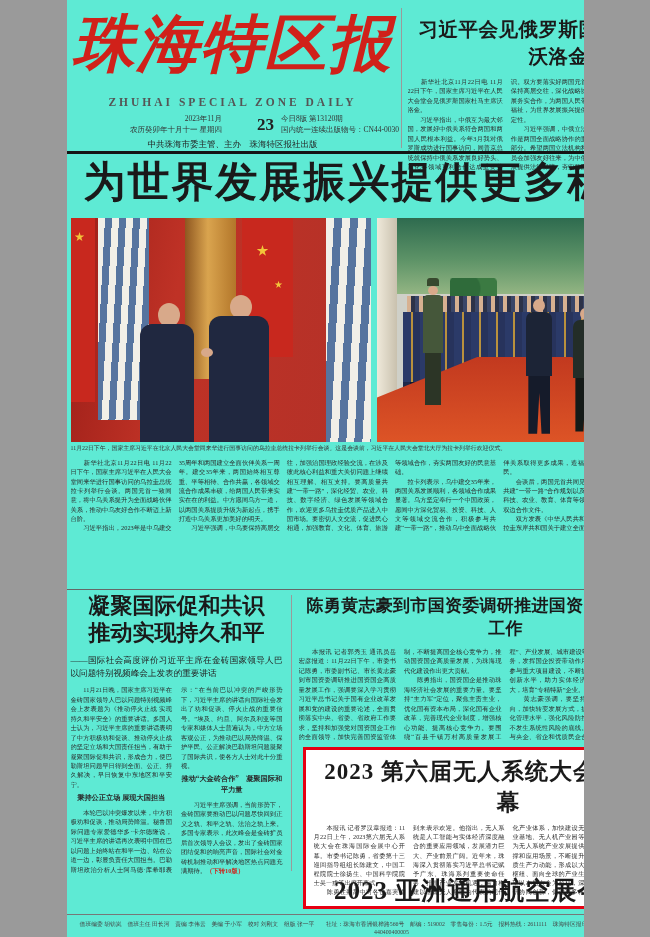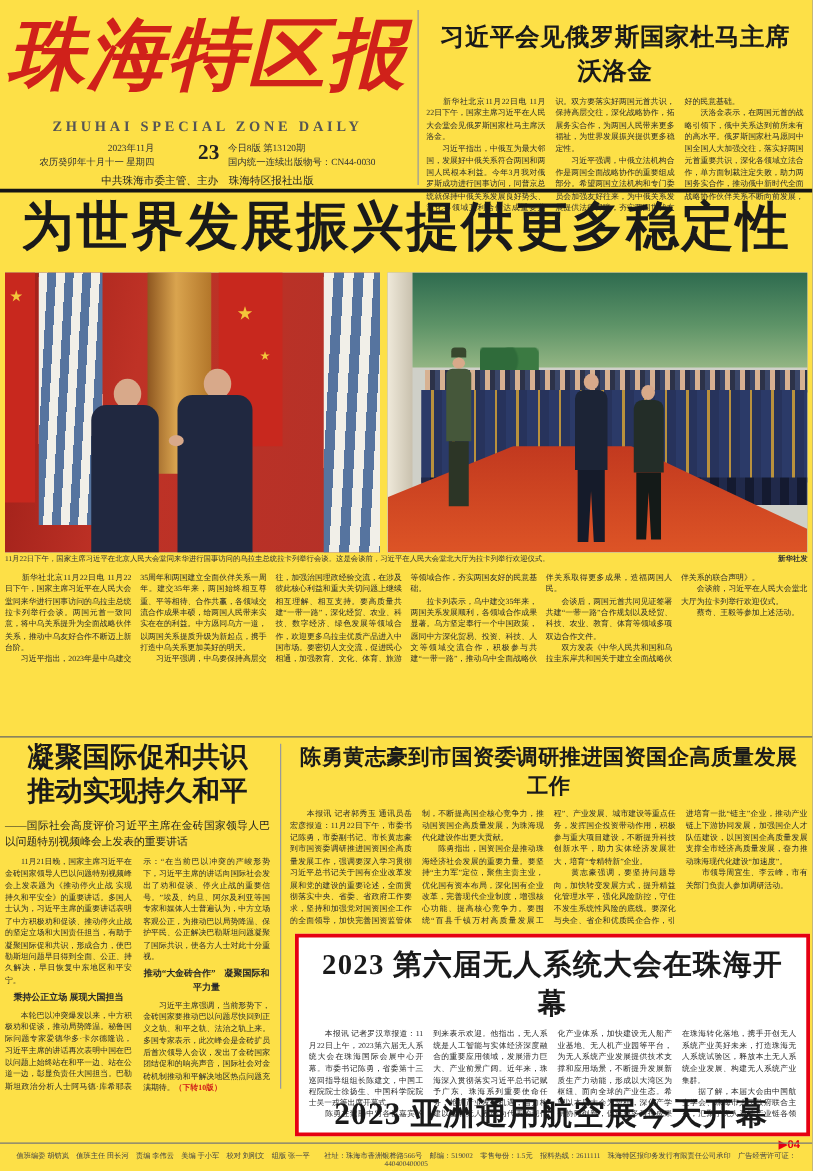"珠海特区报" .page { background: #fde047 -> #5eead4; width: 650px -> 517px }
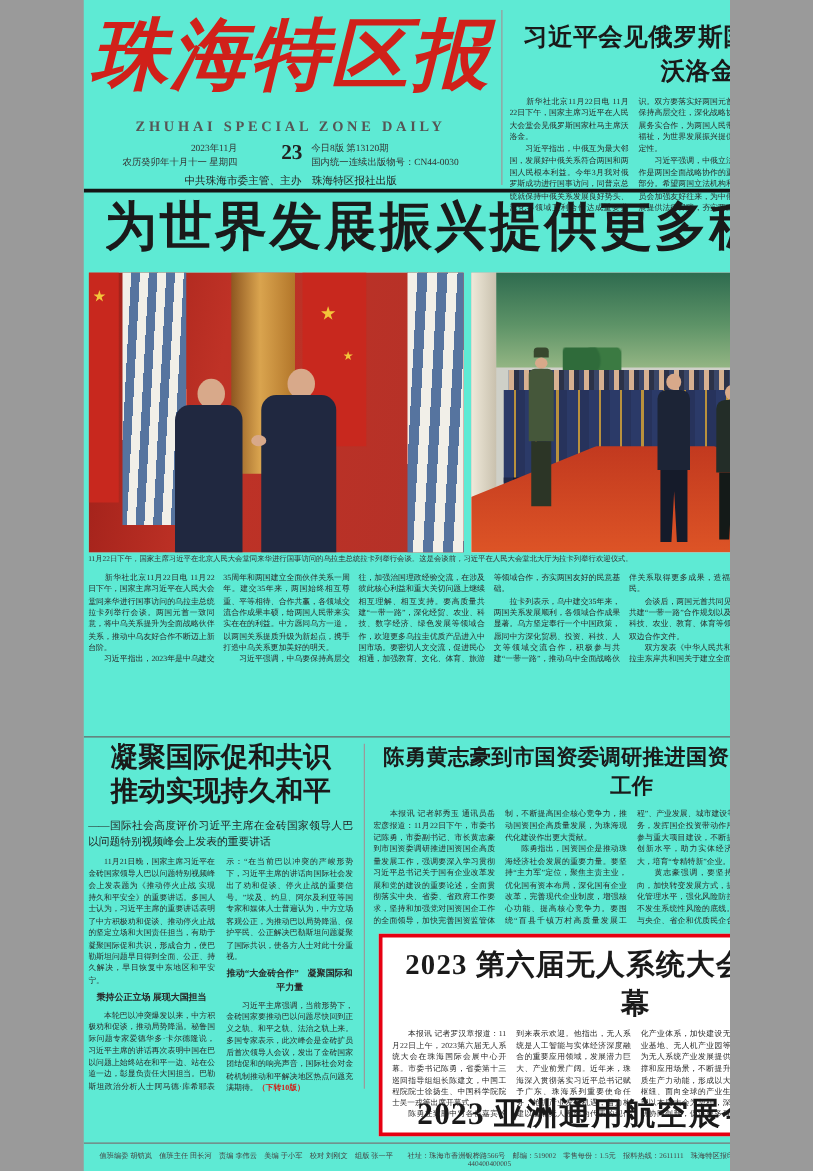"2023年11月" .date-row { align-items: flex-start -> center; padding-left: none -> 32px }
